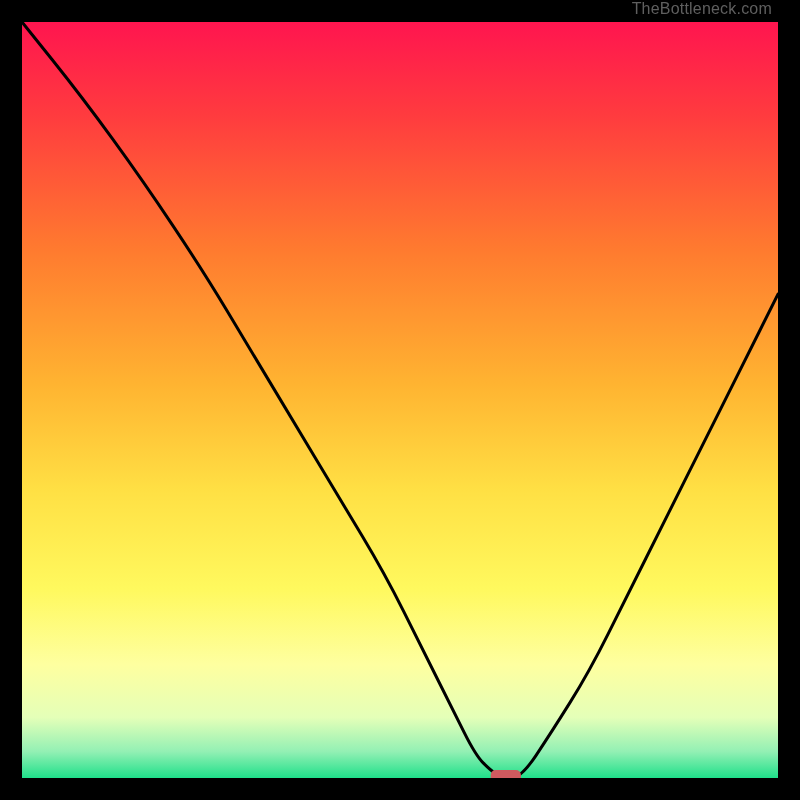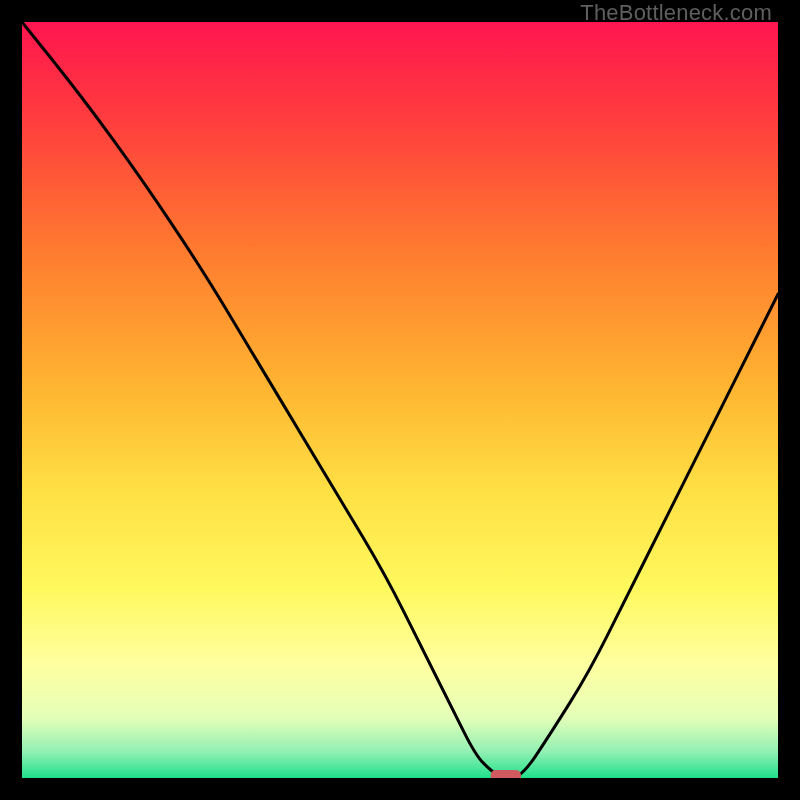"TheBottleneck.com" .watermark { font-size: 22px -> 16px }
